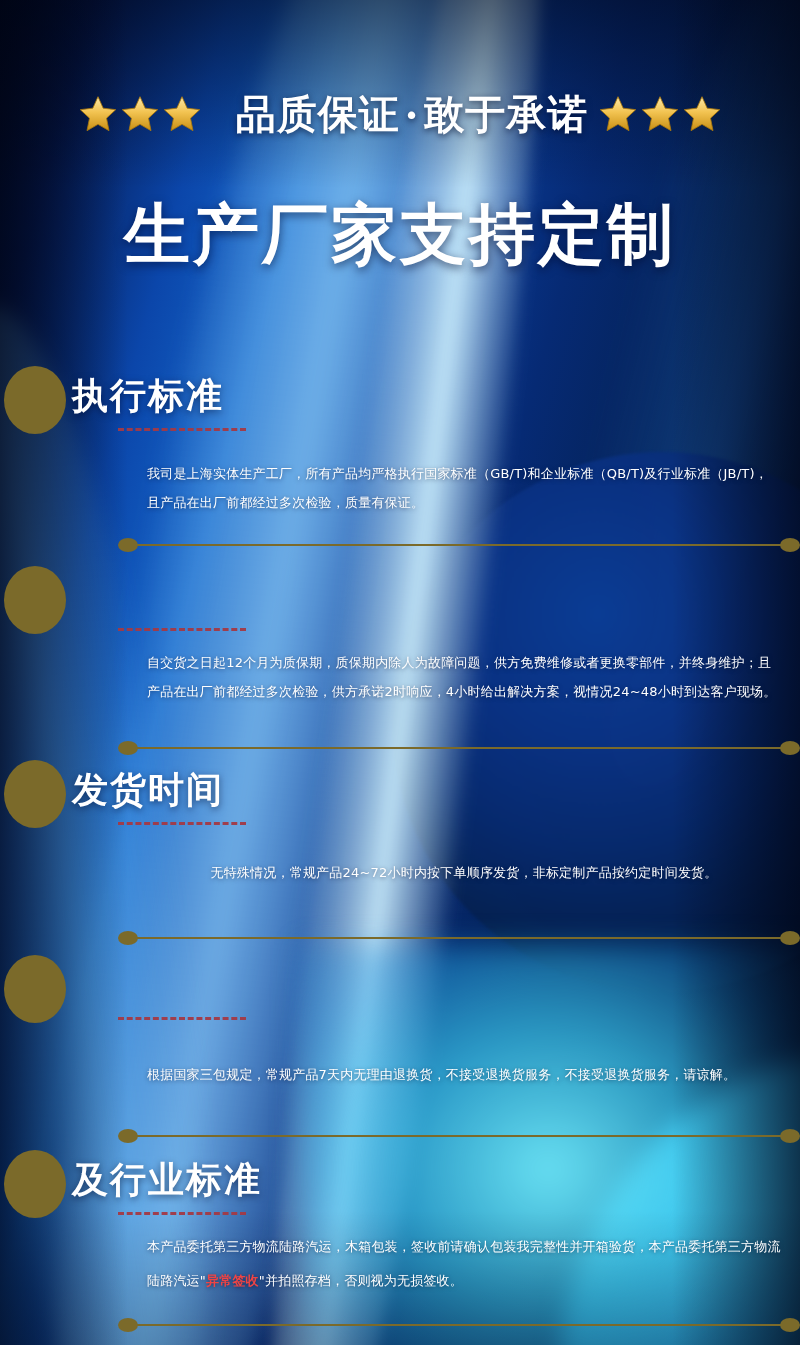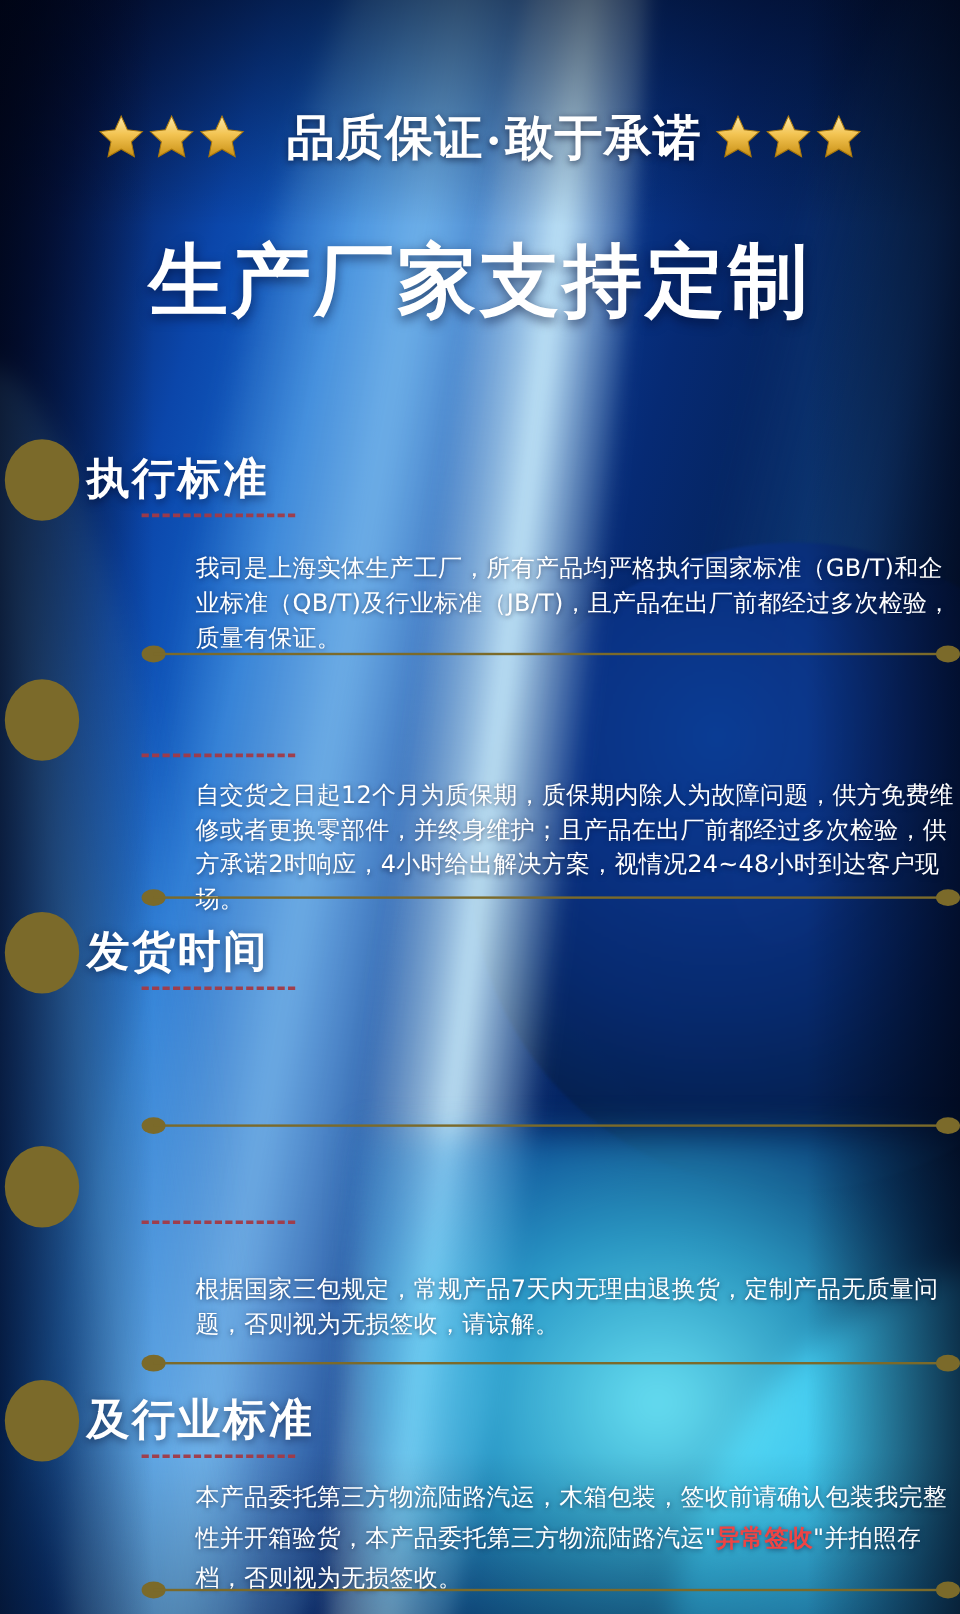"品质保证 • 敢于承诺" .headline { font-family: Liberation Serif, serif -> Liberation Mono, monospace }
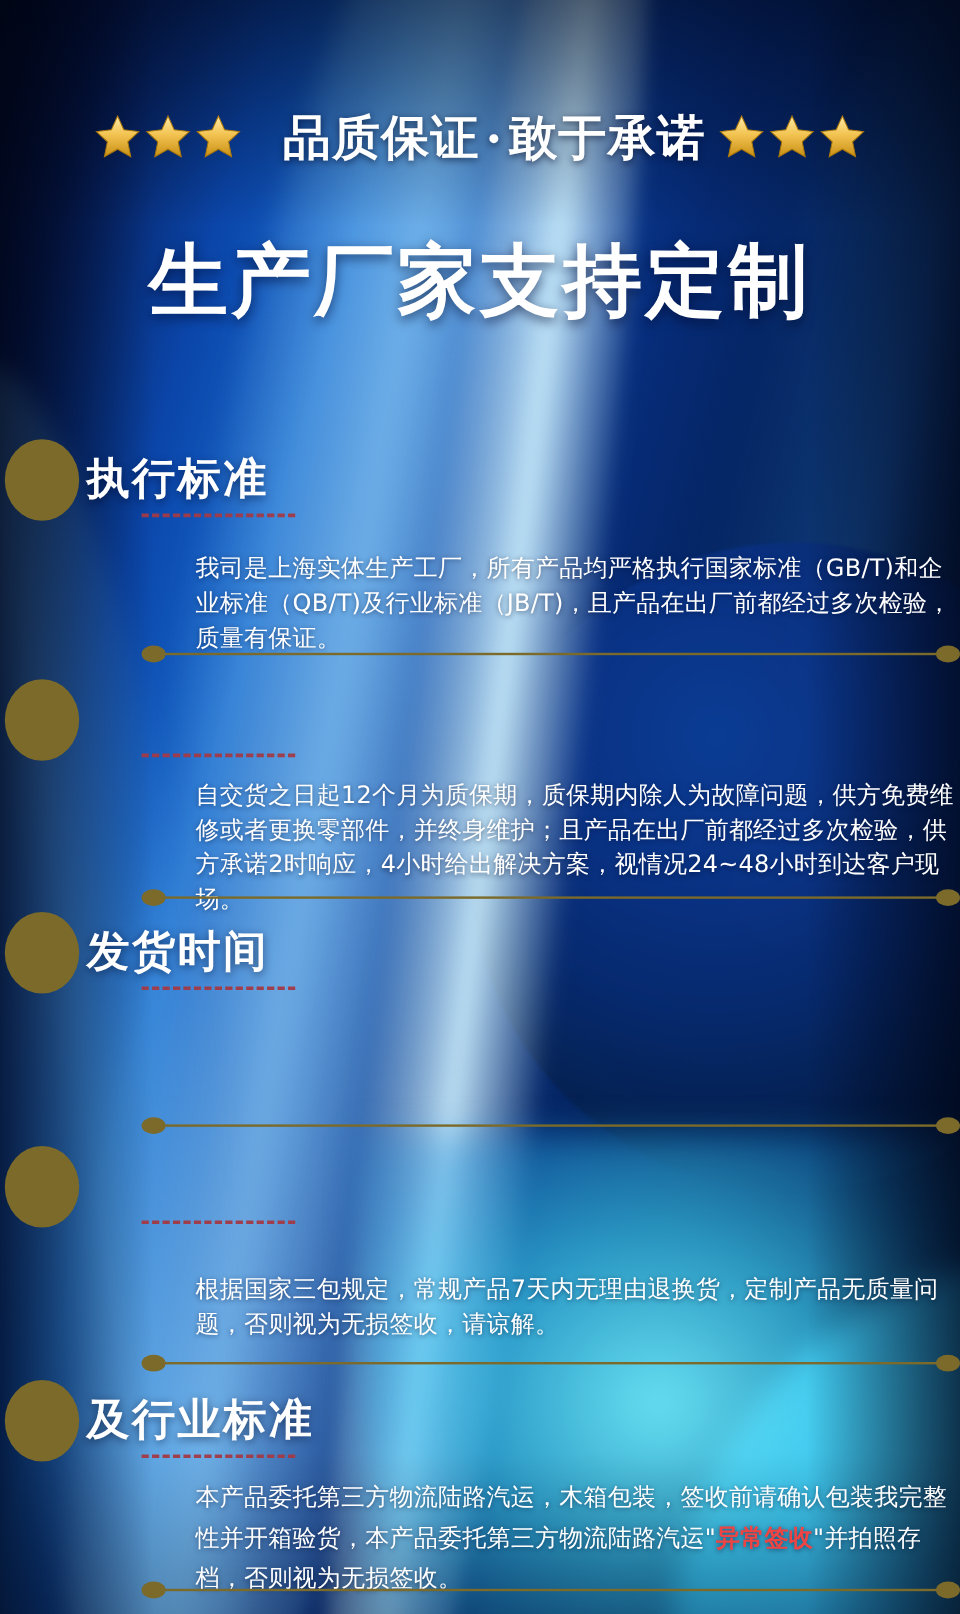"执行标准" .sec-title { font-family: Liberation Sans, sans-serif -> Liberation Mono, monospace }
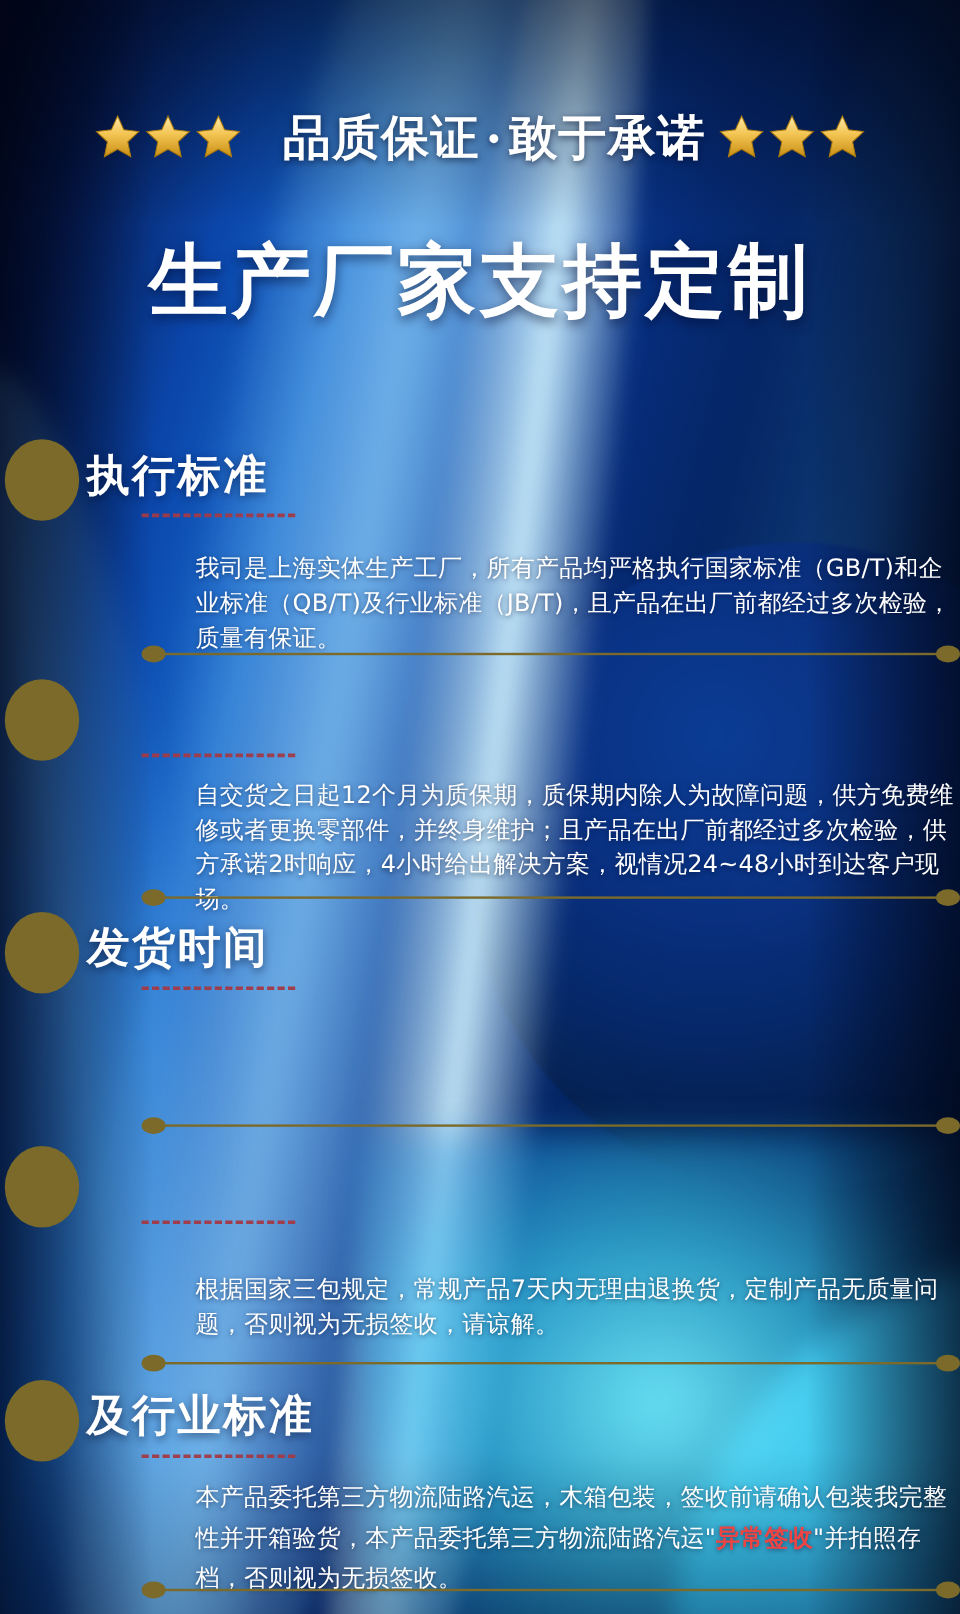"我司是上海实体生产工厂，所有产品均严格执行国家标准（GB/T)和企业标准（QB/" .sec-body { font-size: 20px -> 13px; left: 163px -> 147px }
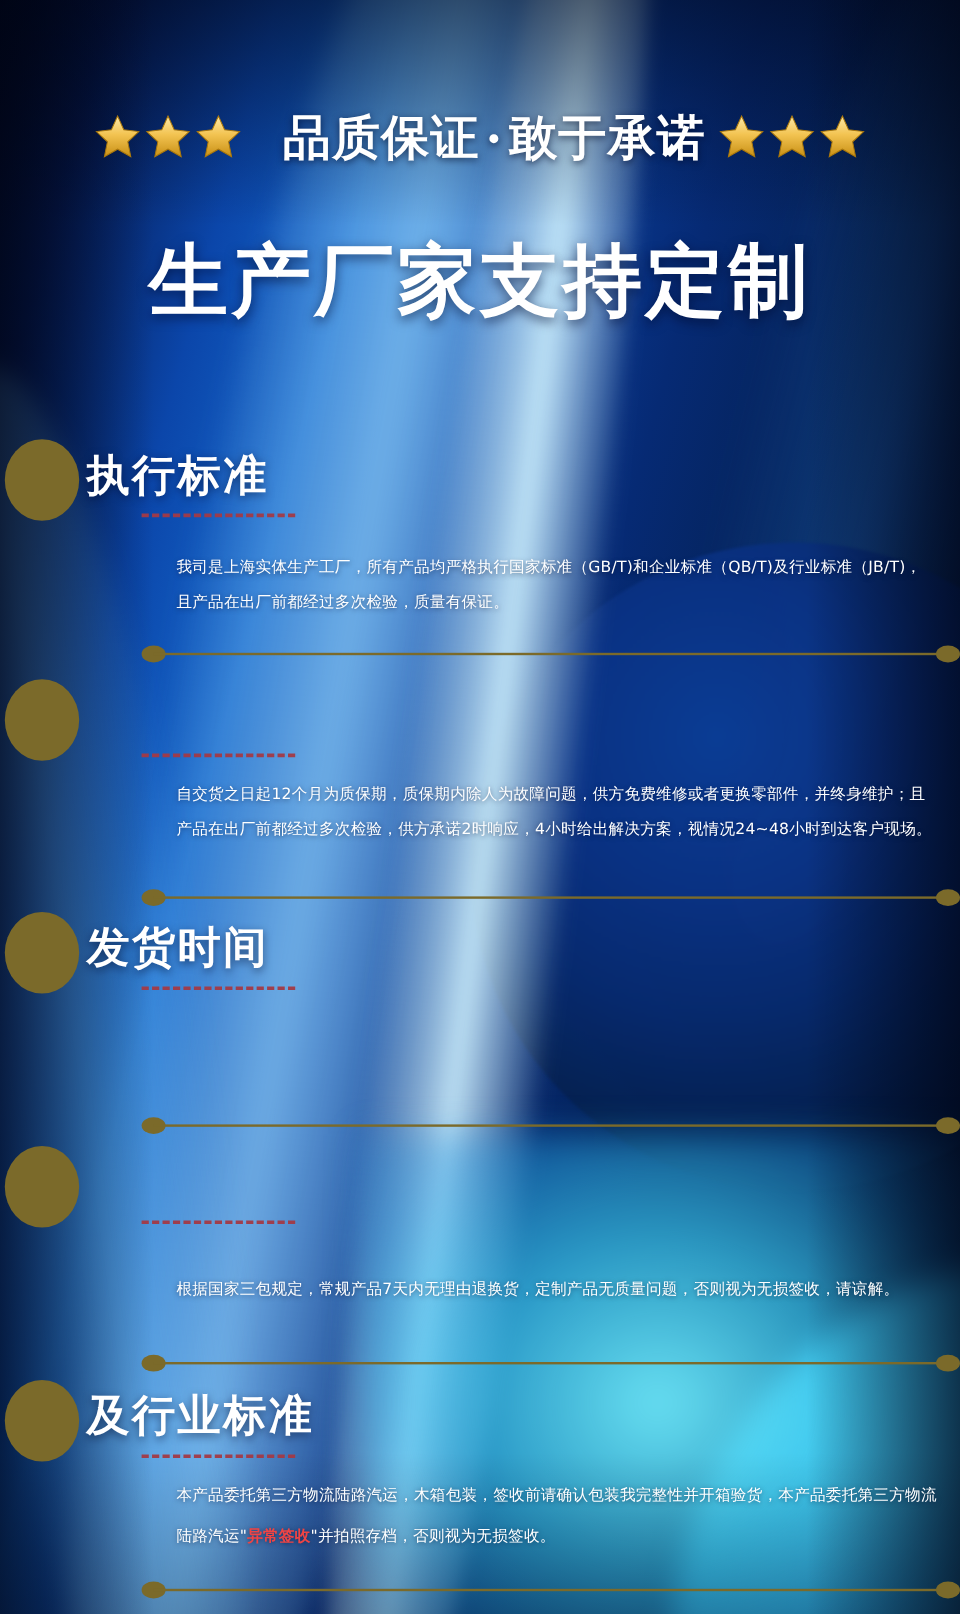"无特殊情况，常规产品24~72小时内按下单顺序发货，非标定制产品按约定时间发货。" div.sec-body { html: none -> <div>无特殊情况，常规产品24~72小时内按下单顺序发货，非标定制产品按约定时间发货。</div> }
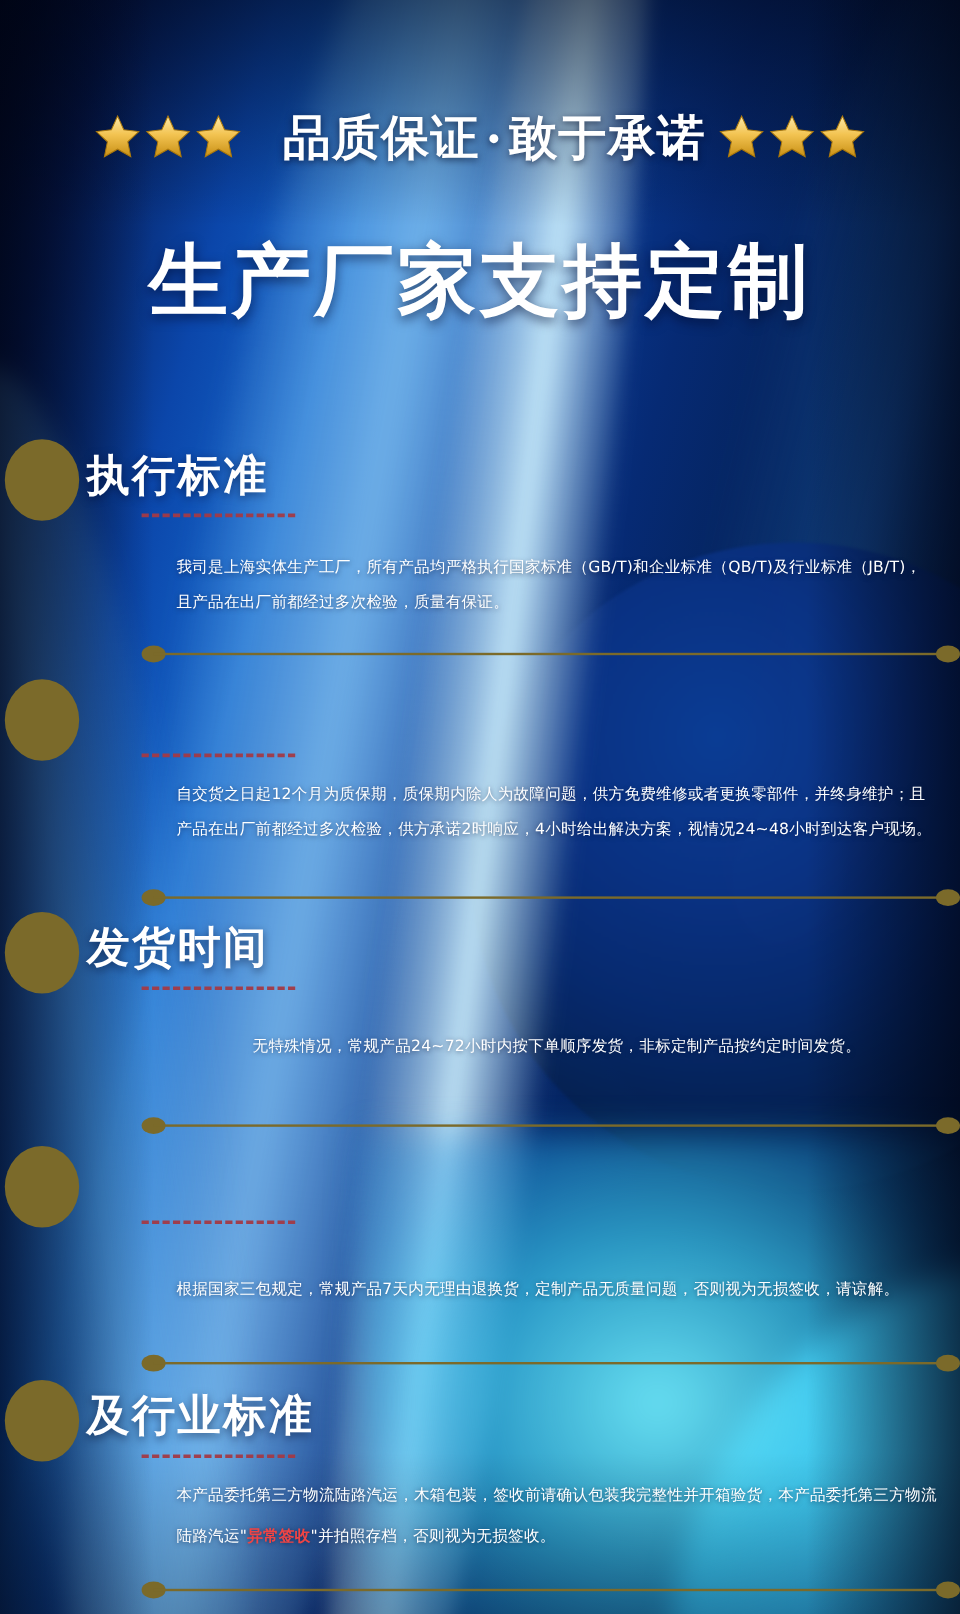"根据国家三包规定，常规产品7天内无理由退换货，定制产品无质量问题，否则视为无损签" div.sec-body { text: 定制产品无质量问题，否则视为无损签收 -> 不接受退换货服务，不接受退换货服务 }
